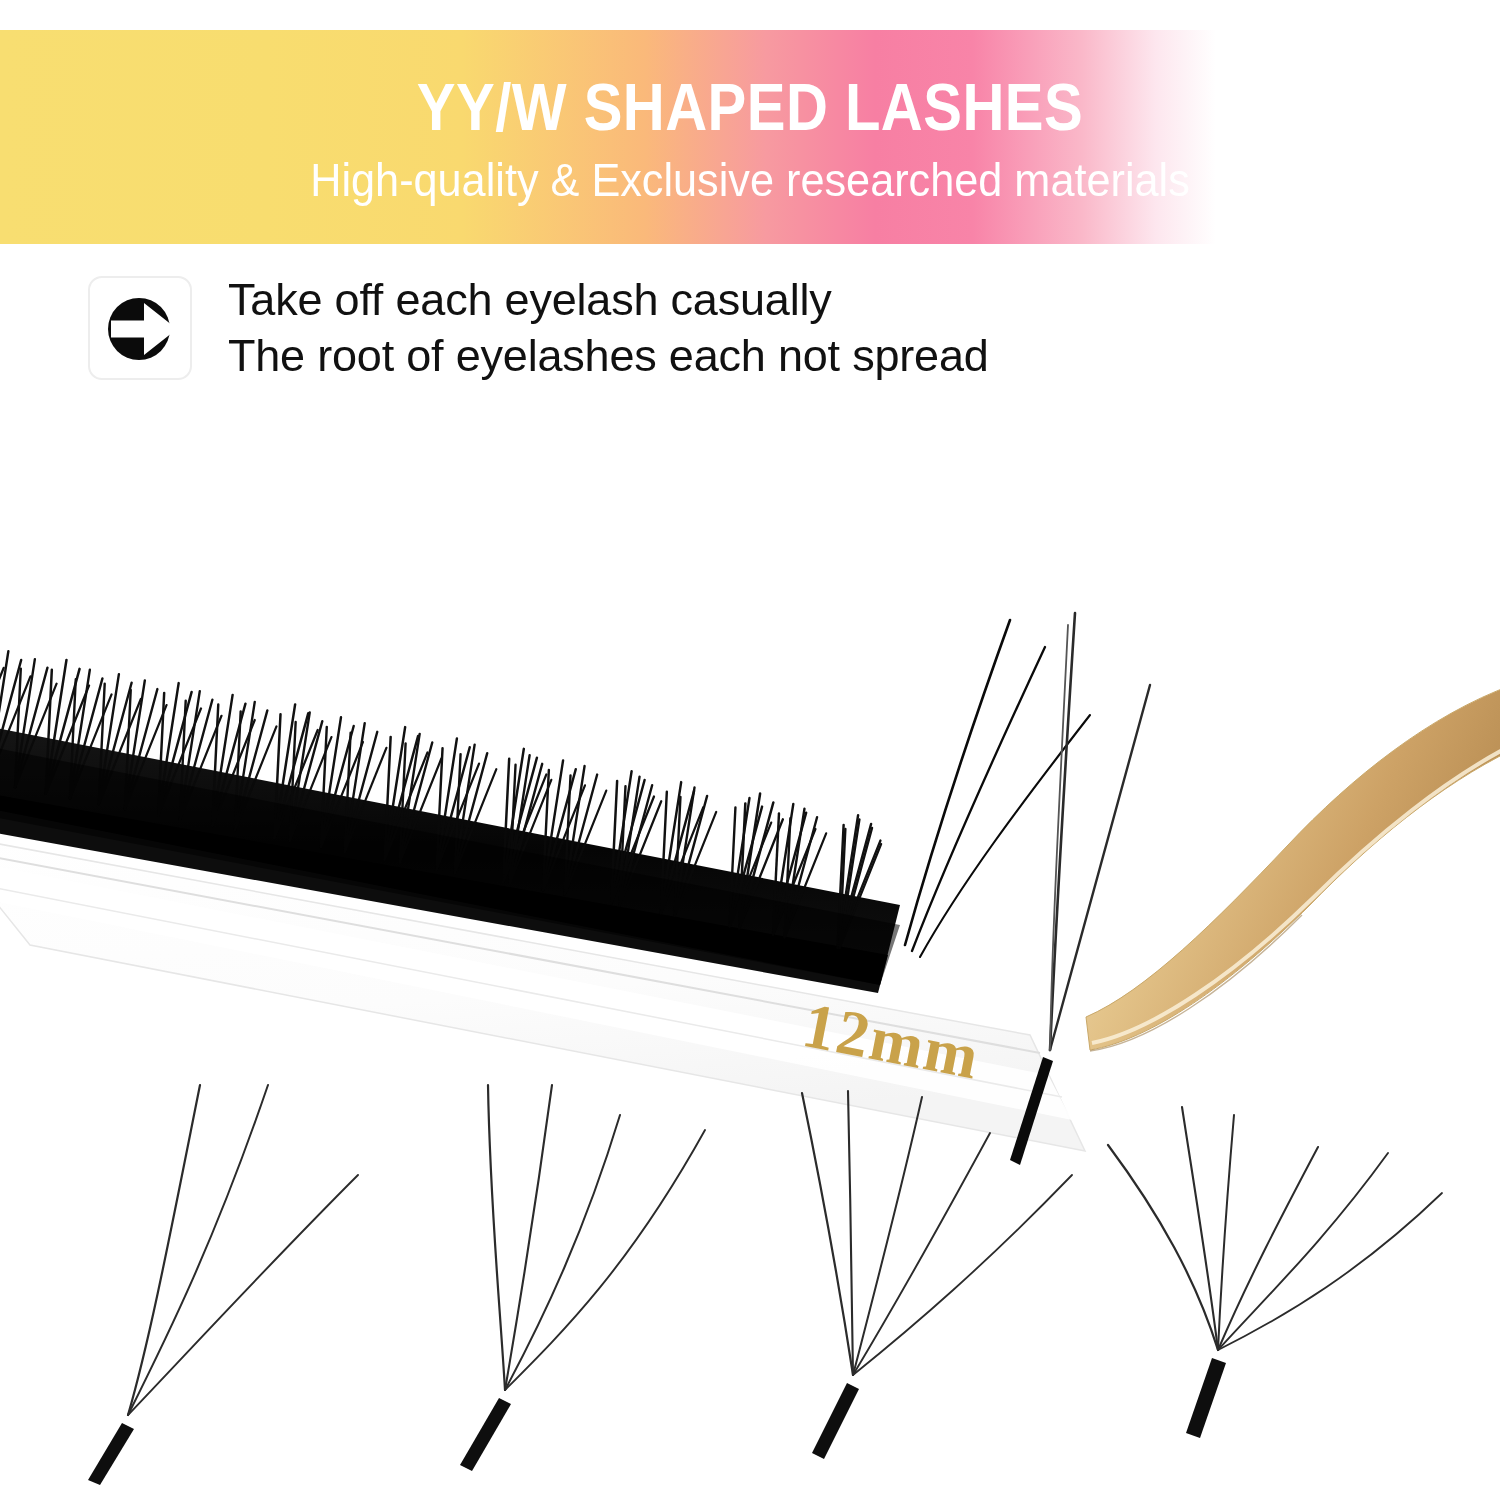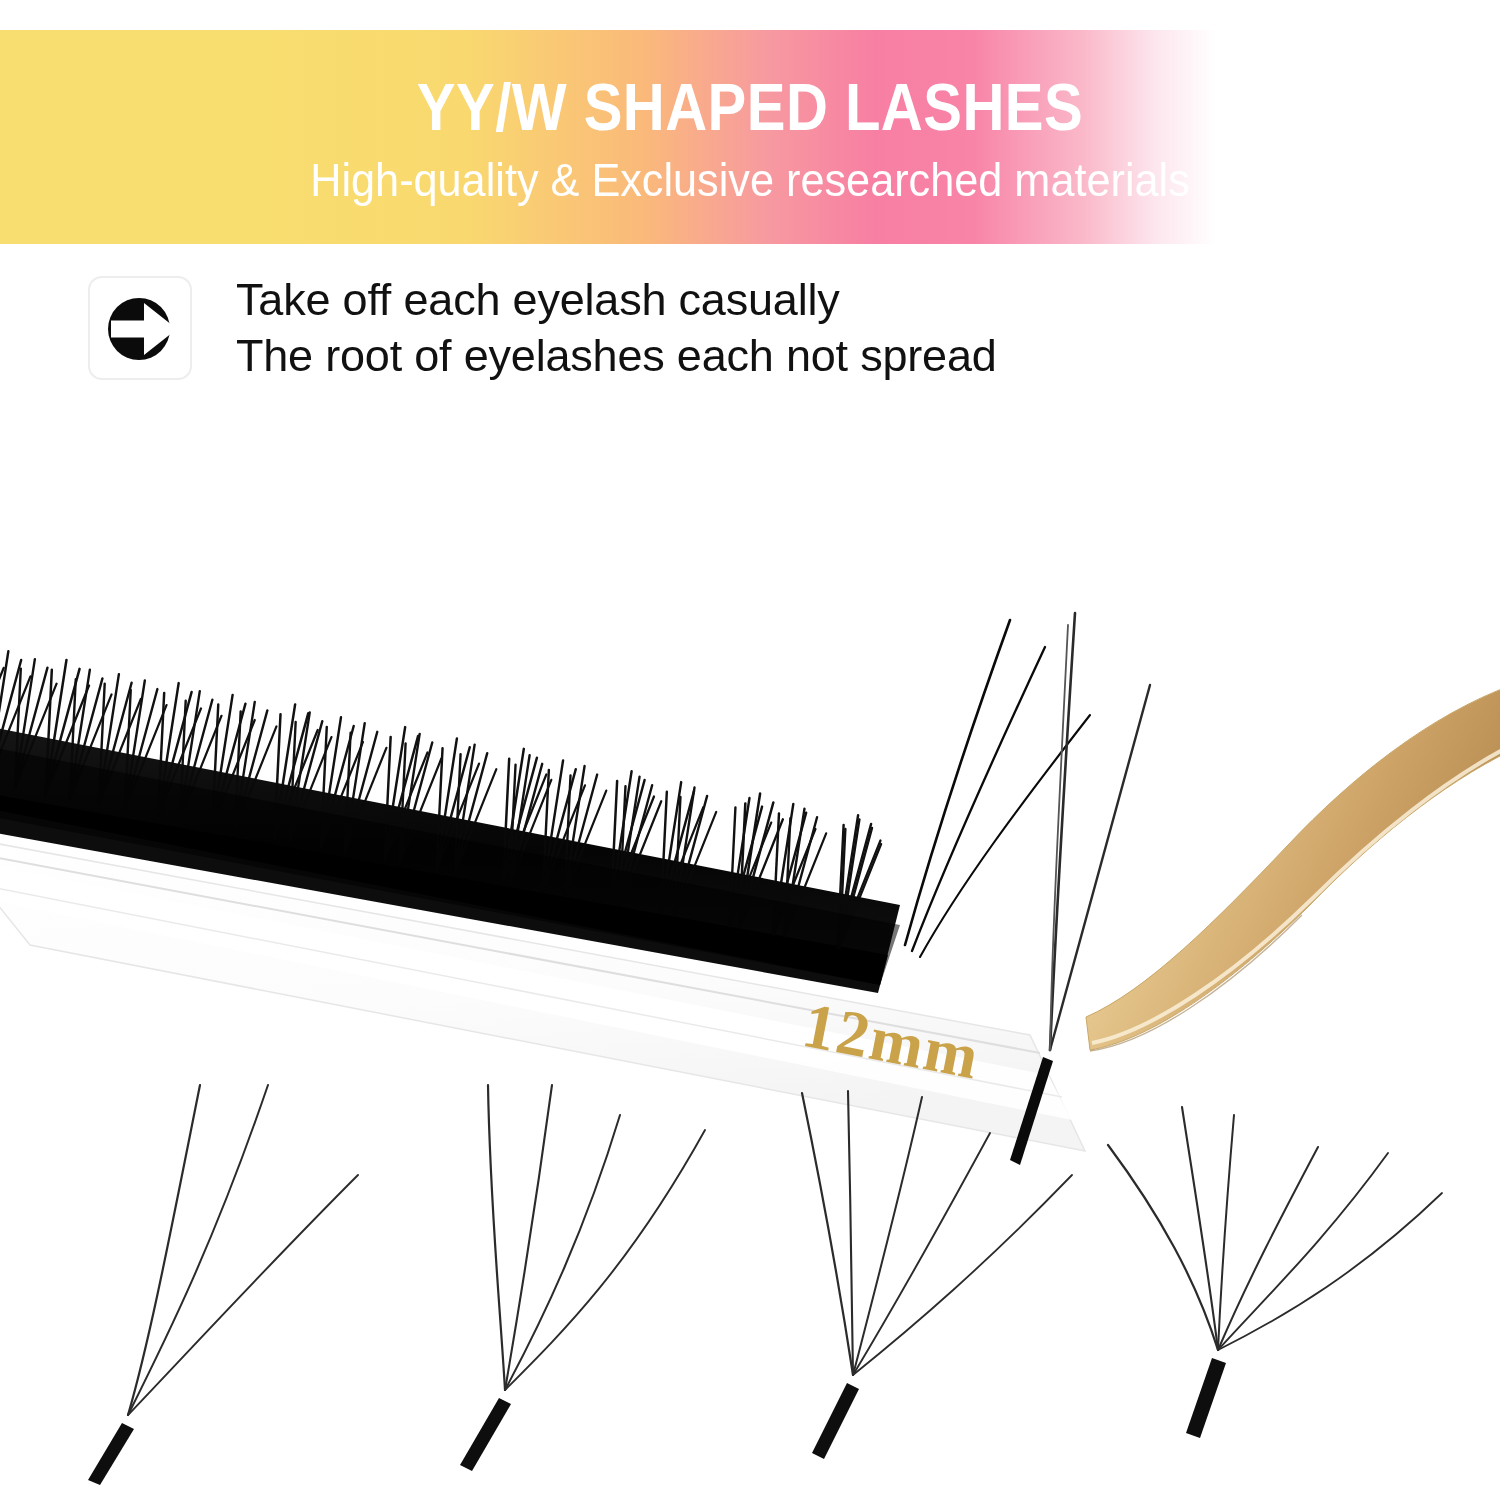"Take off each eyelash casually" .instruction-text { left: 148px -> 140px }
